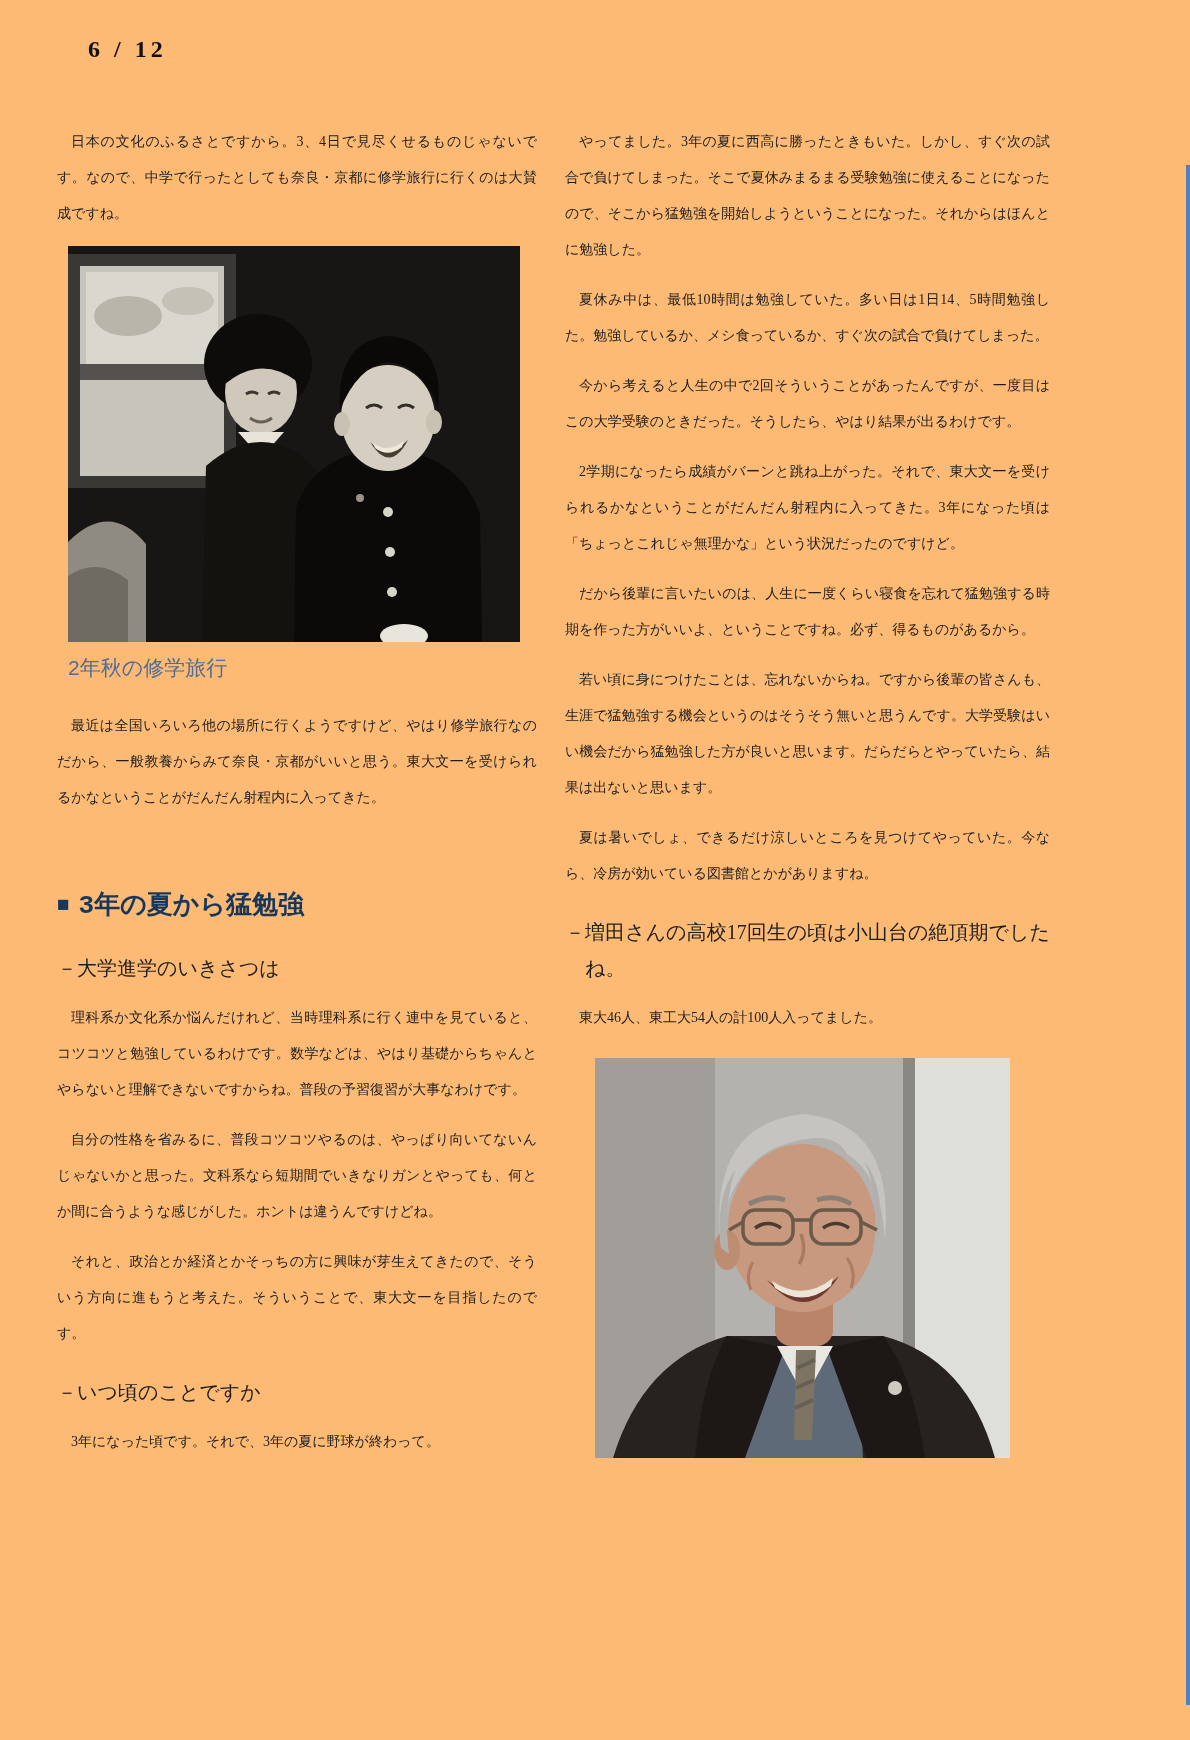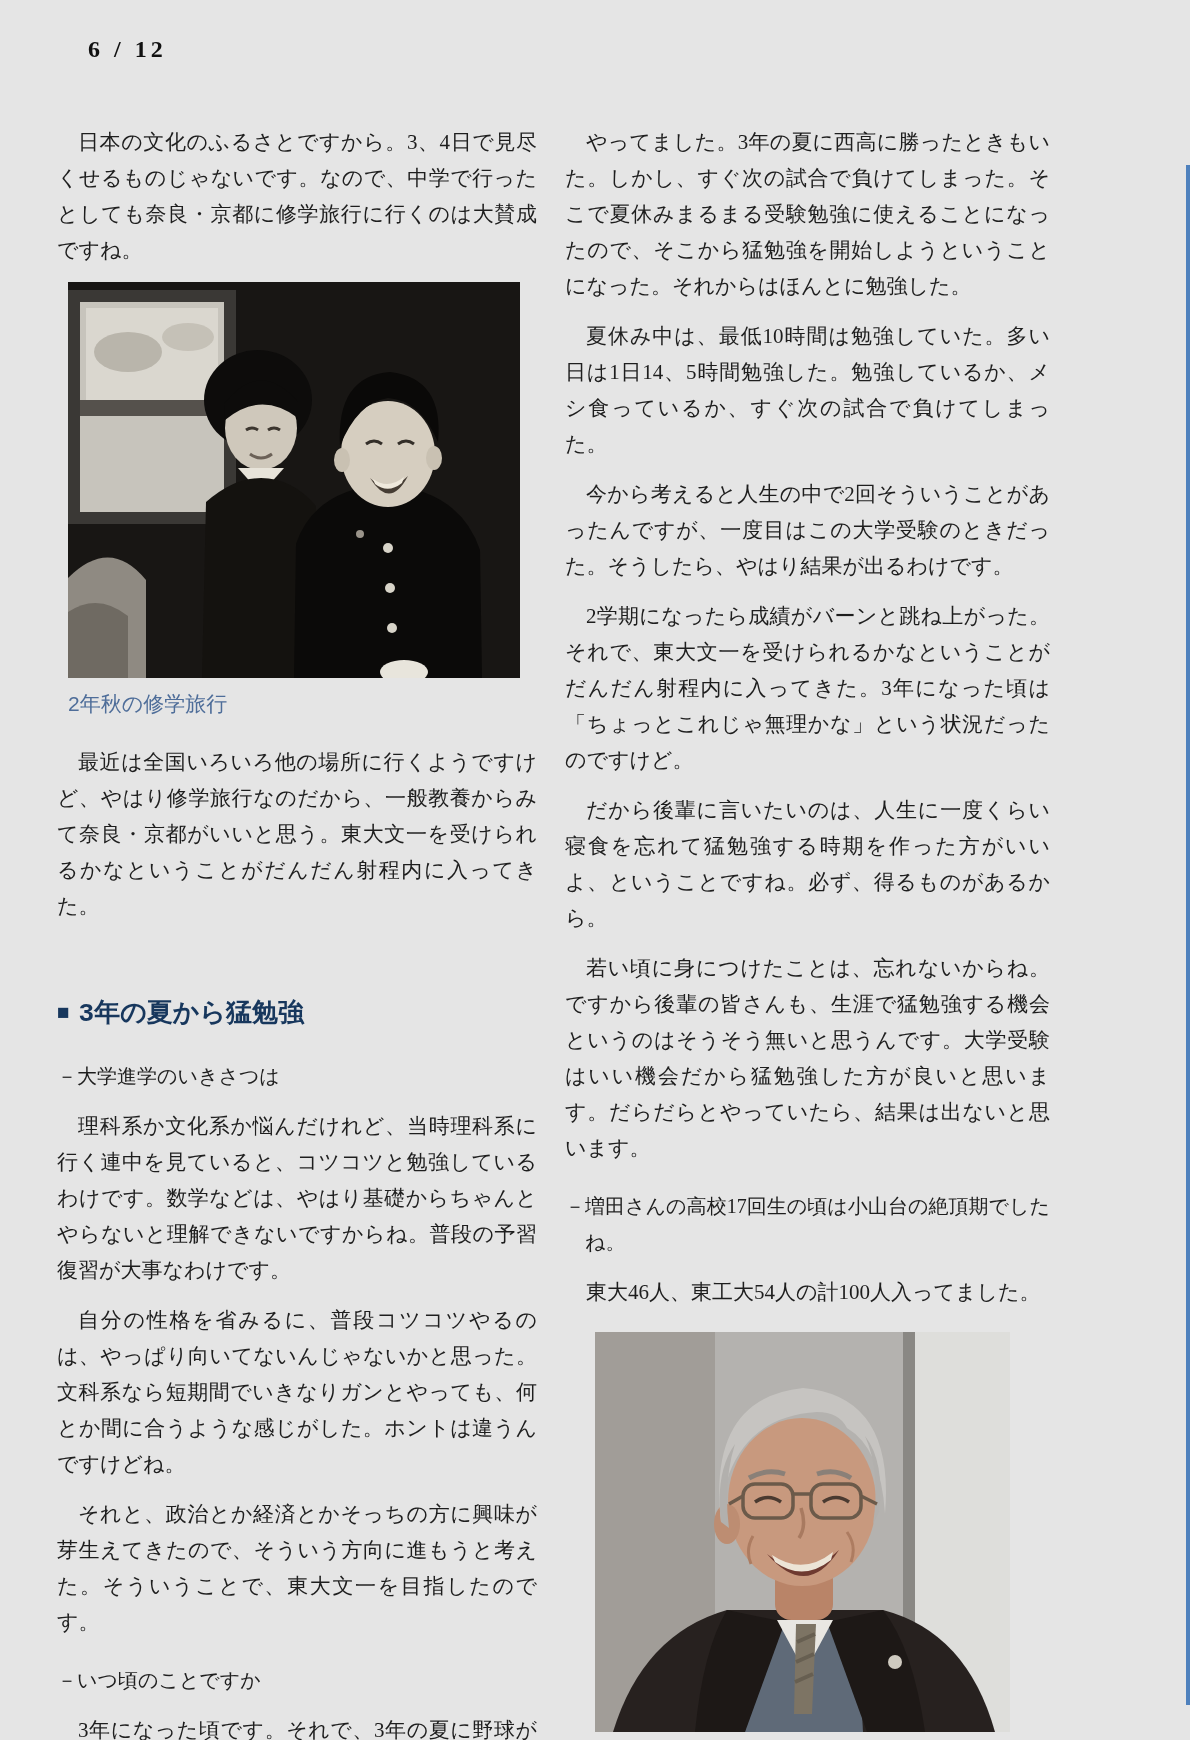"6 / 12" .page { background: #e5e5e5 -> #fdba74 }
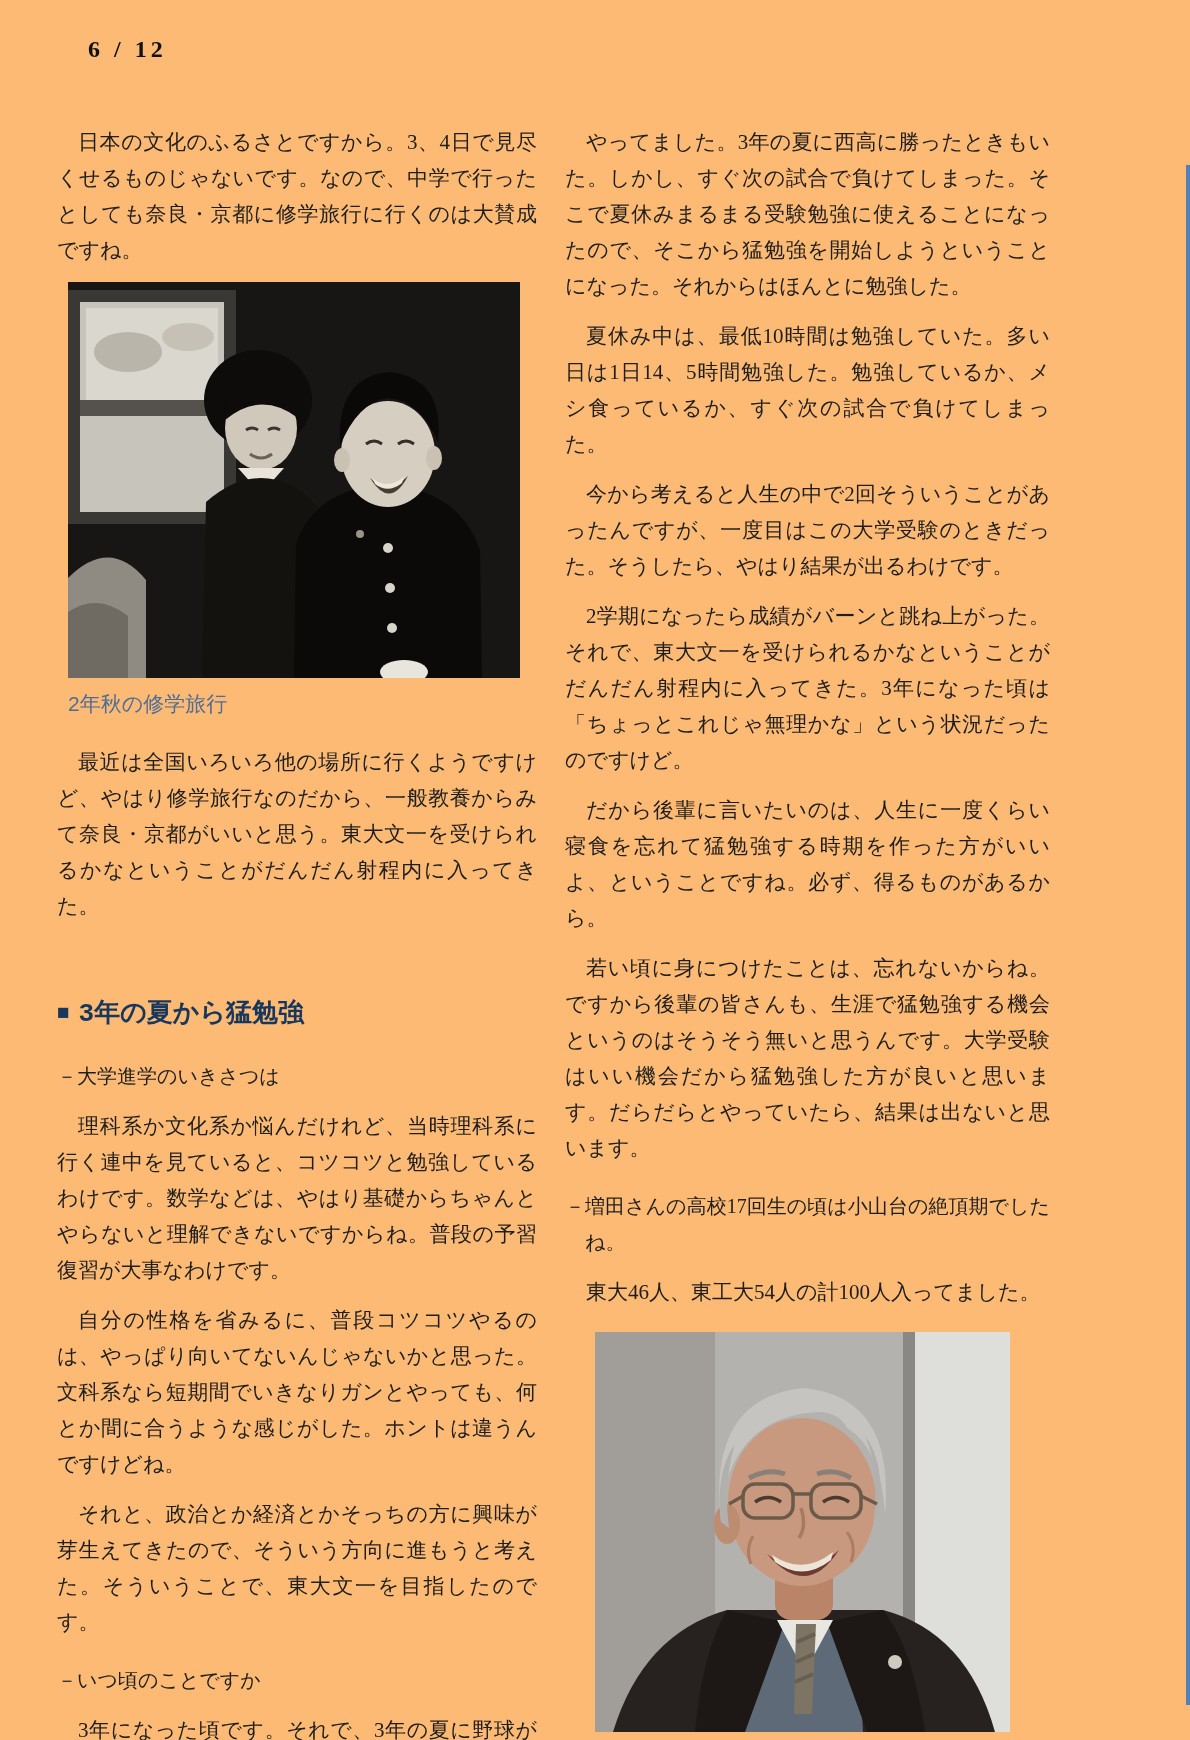"日本の文化のふるさとですから。3、4日で見尽くせるものじゃないです。なので、中学" p.body { font-size: 21px -> 14px }
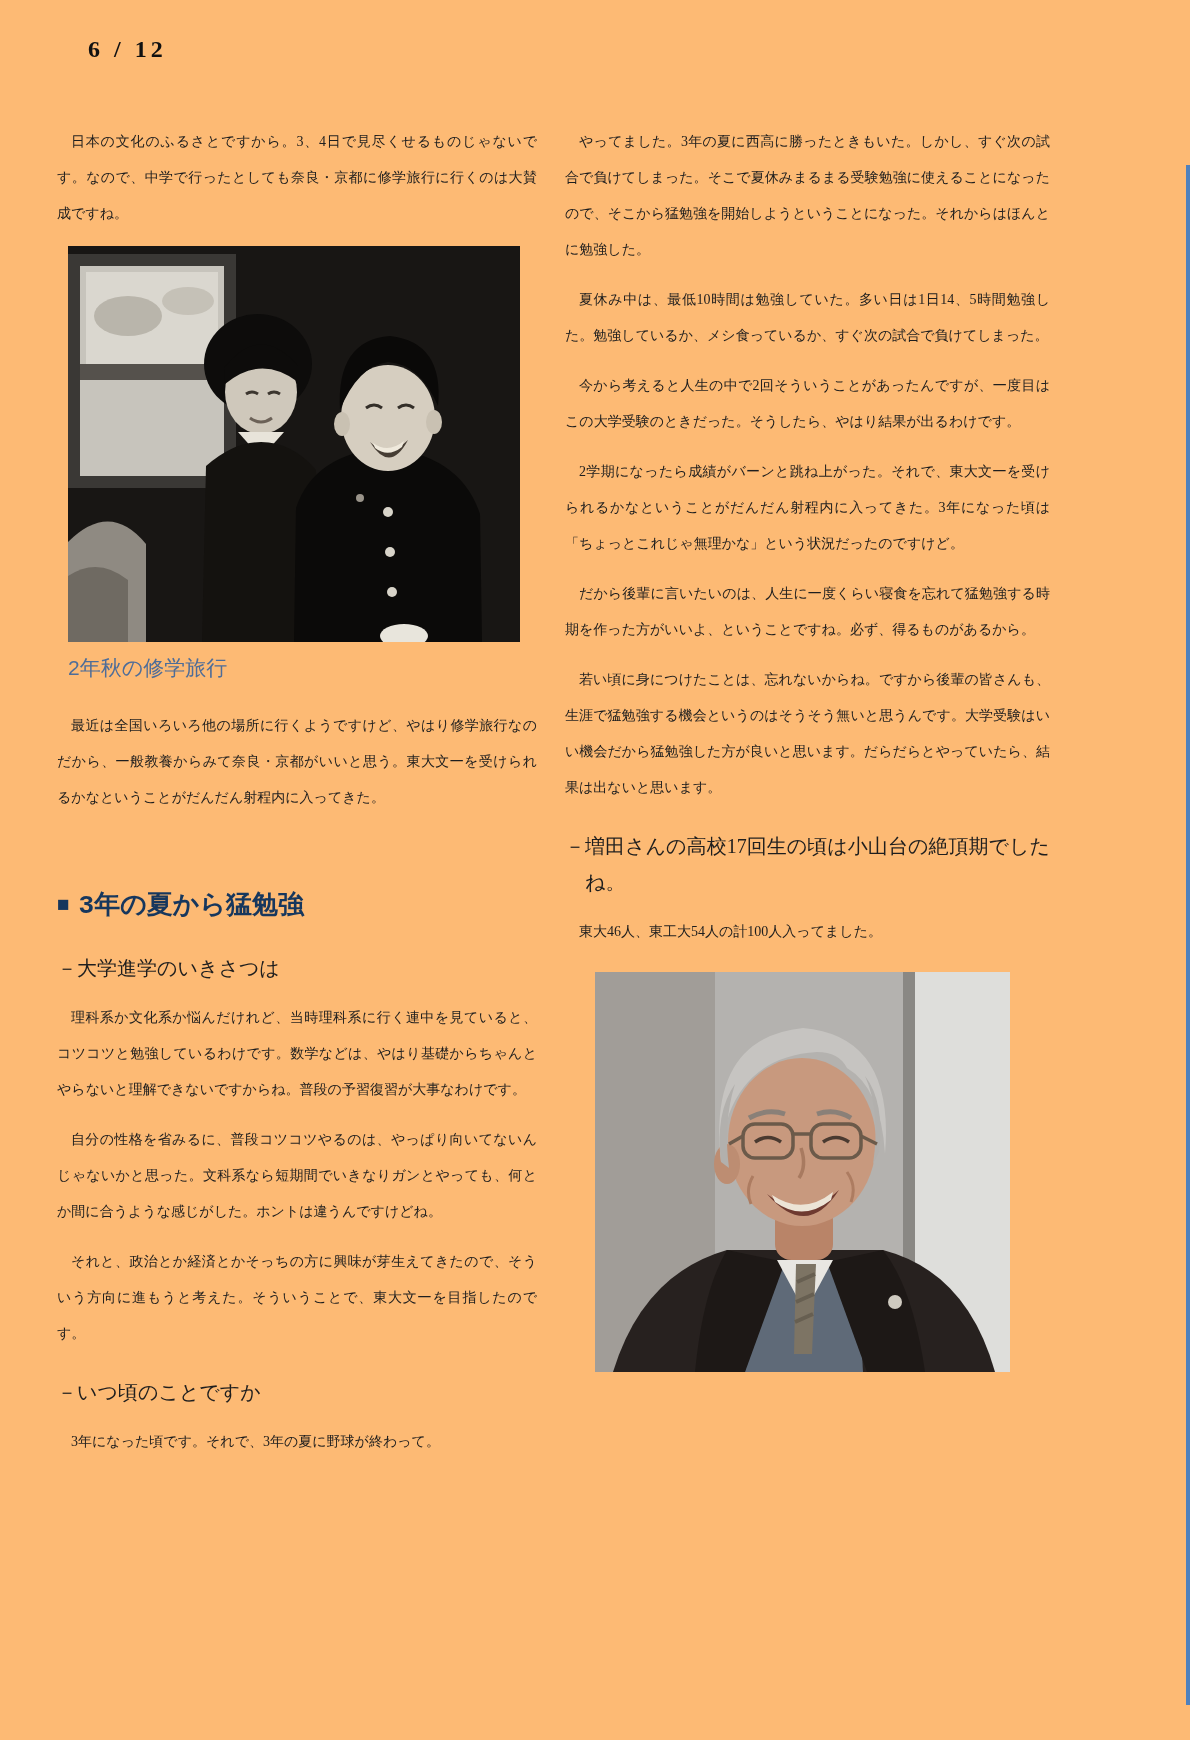"夏は暑いでしょ、できるだけ涼しいところを見つけてやっていた。今なら、冷房が効いて" p.body { html: none -> <p>夏は暑いでしょ、できるだけ涼しいところを見つけてやっていた。今なら、冷房が効いている図書館とかがありますね。</p> }
